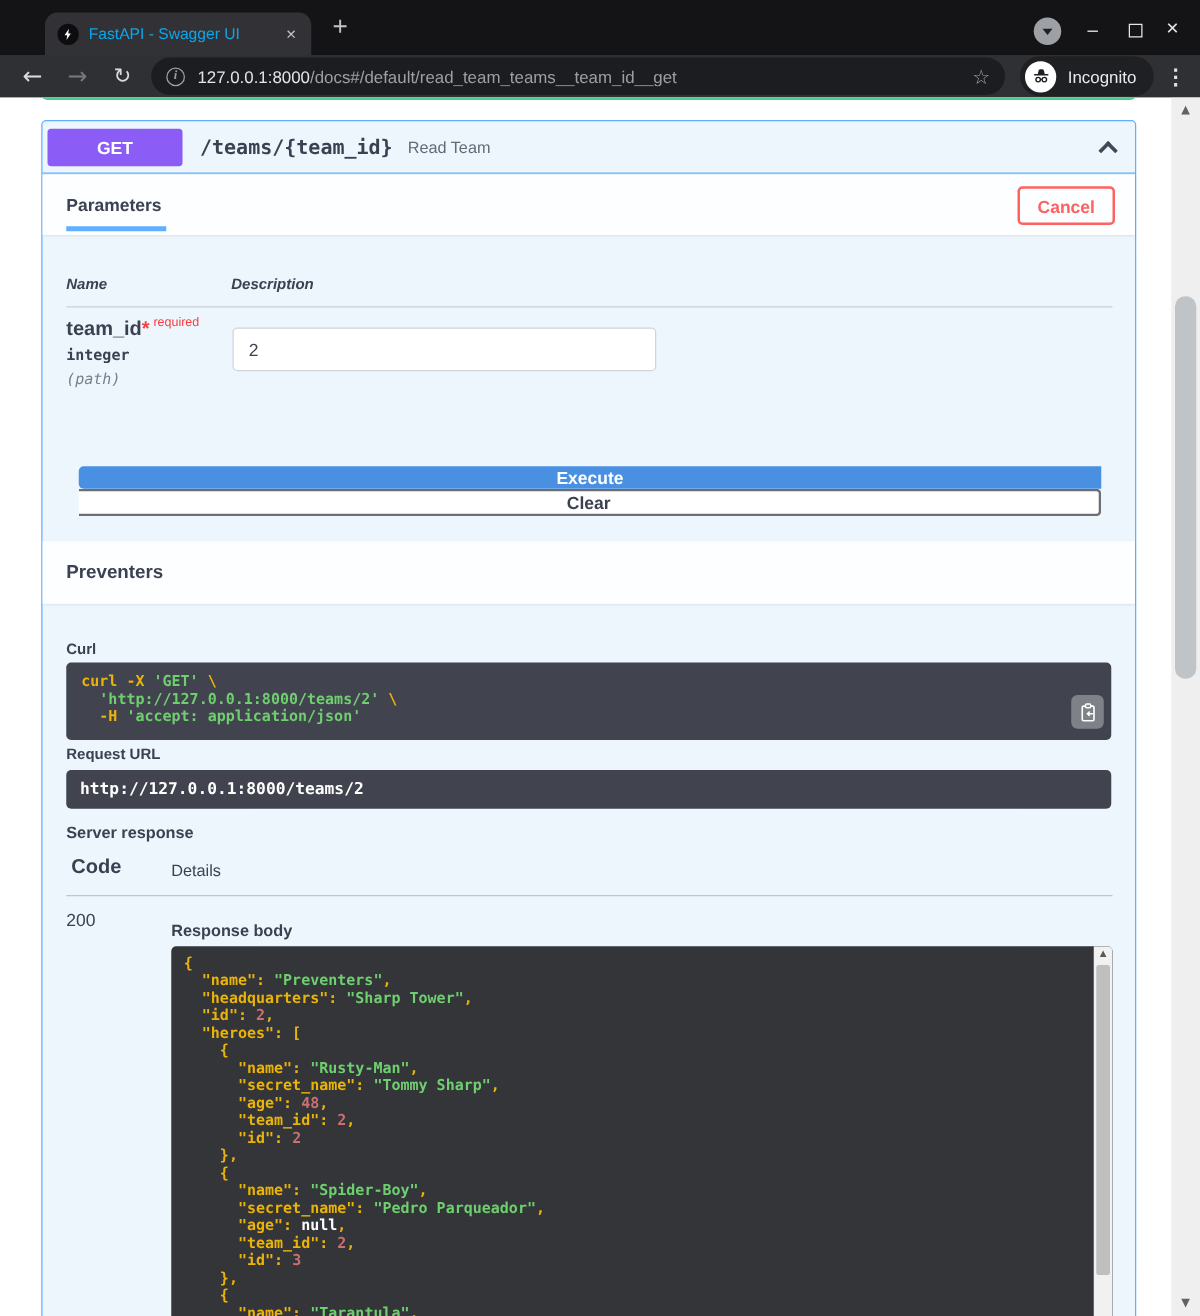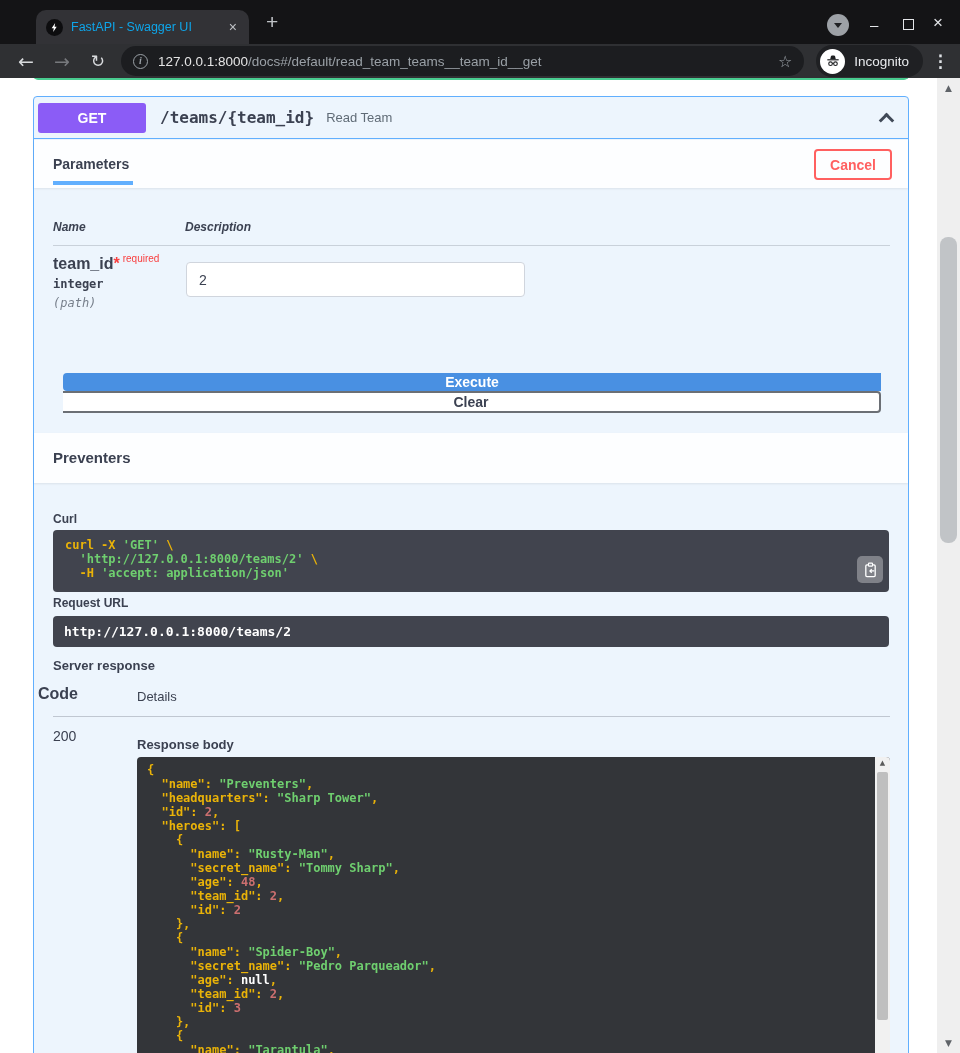"Code" span.ab { left: 4px -> 23px }
